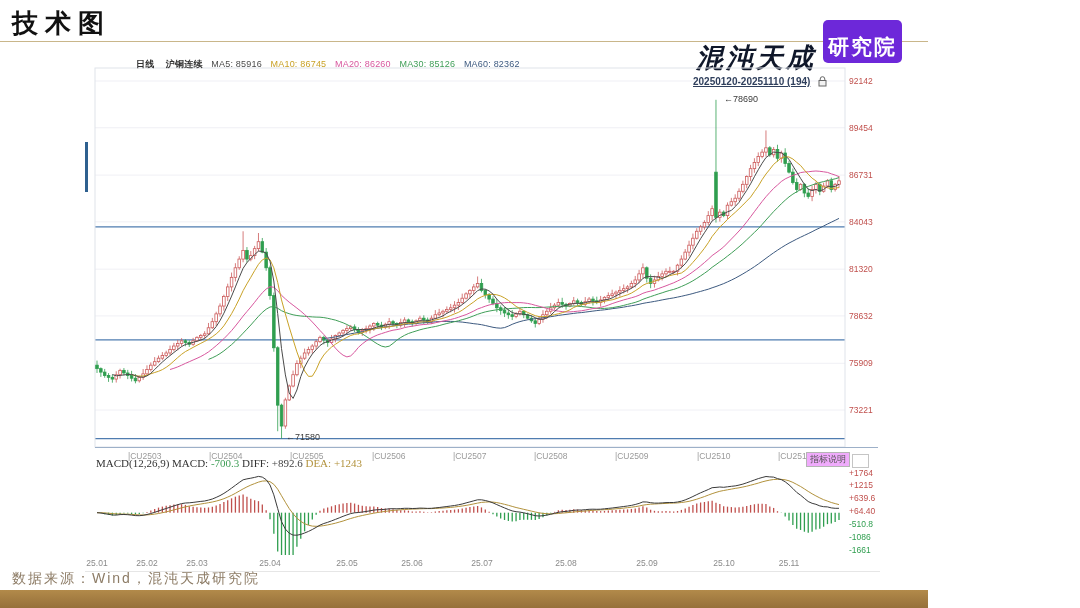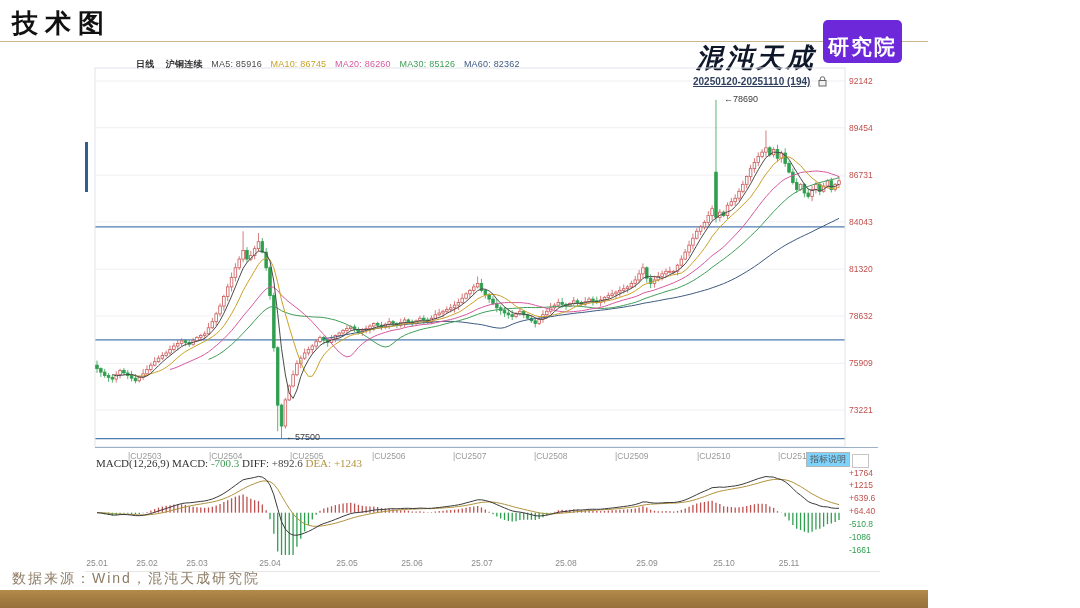"←57500" div.anno { text: 57500 -> 71580 }
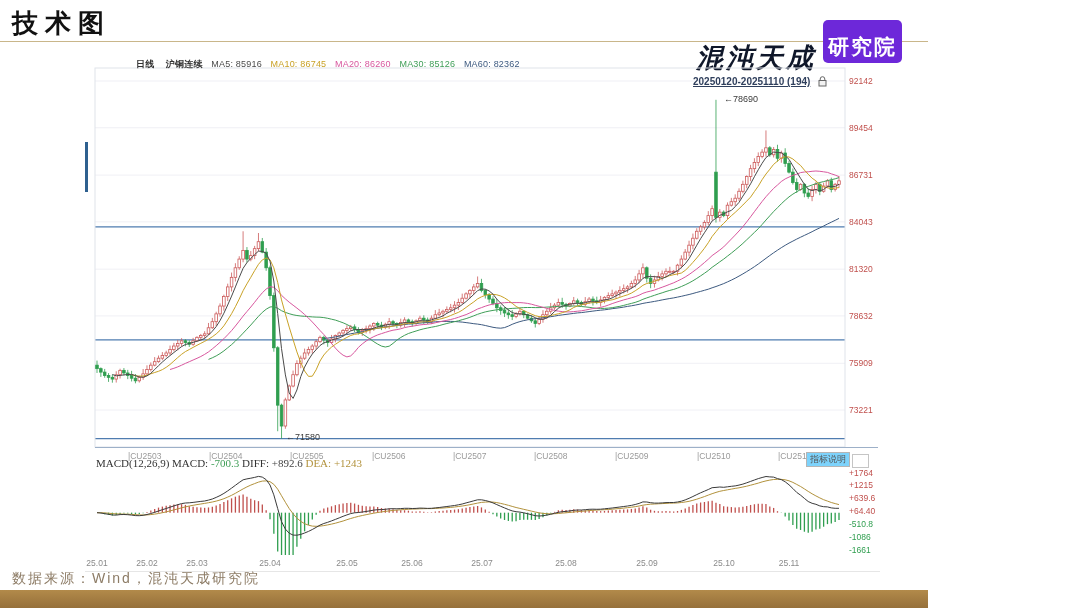"指标说明" .ind-btn { background: #7dd3fc -> #f0abfc }
